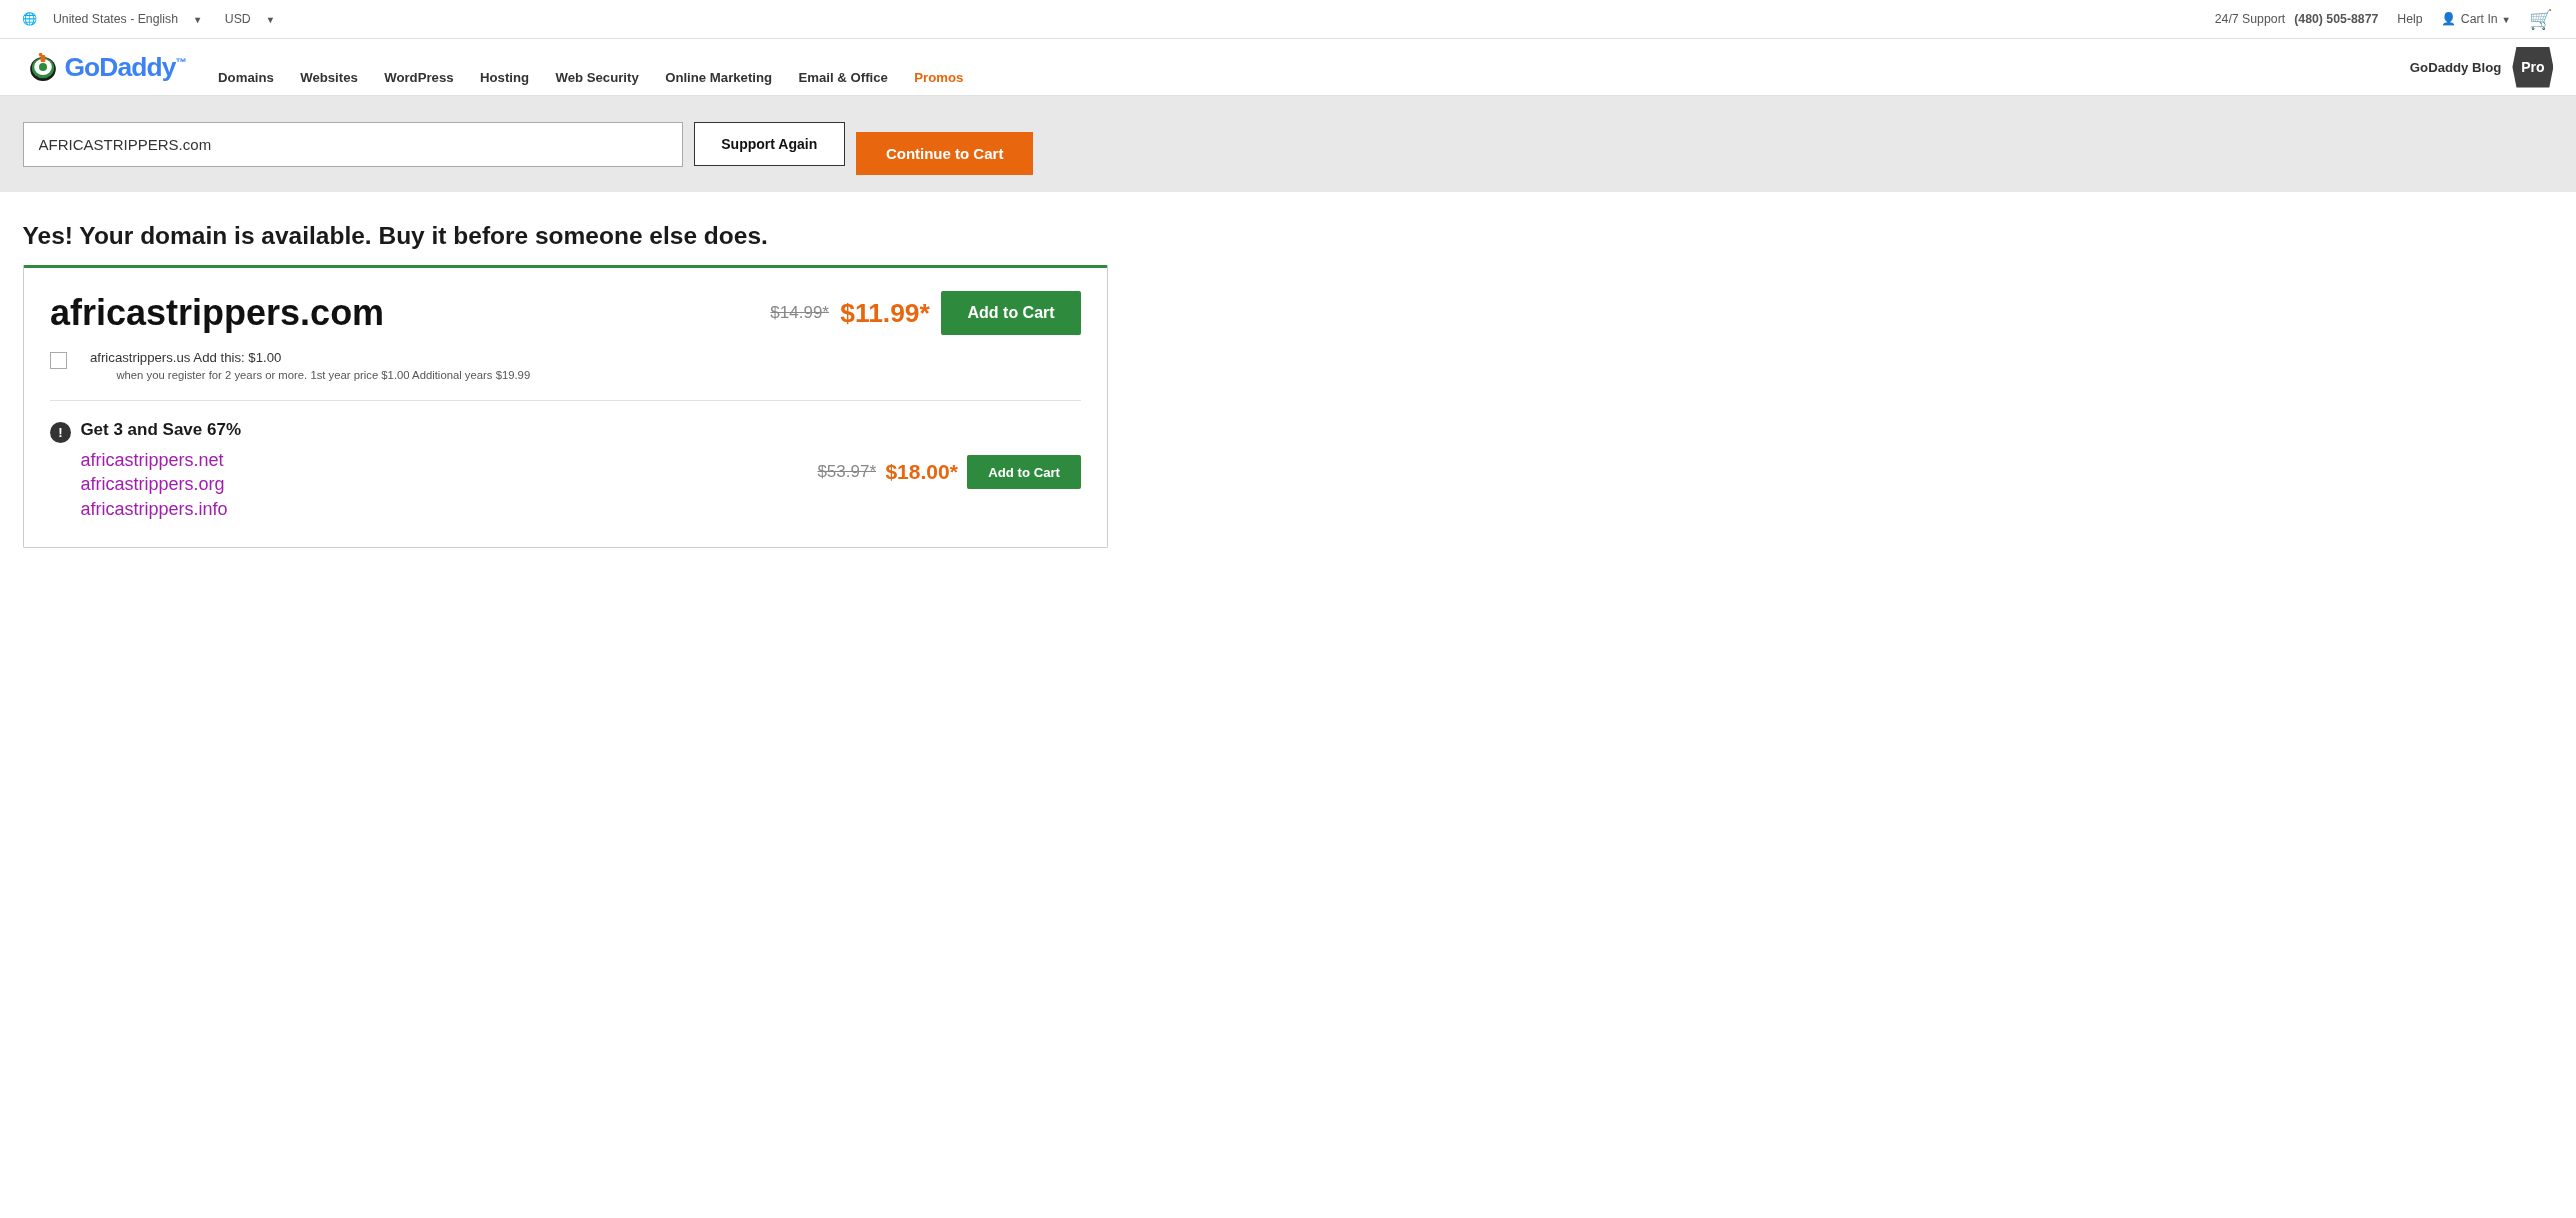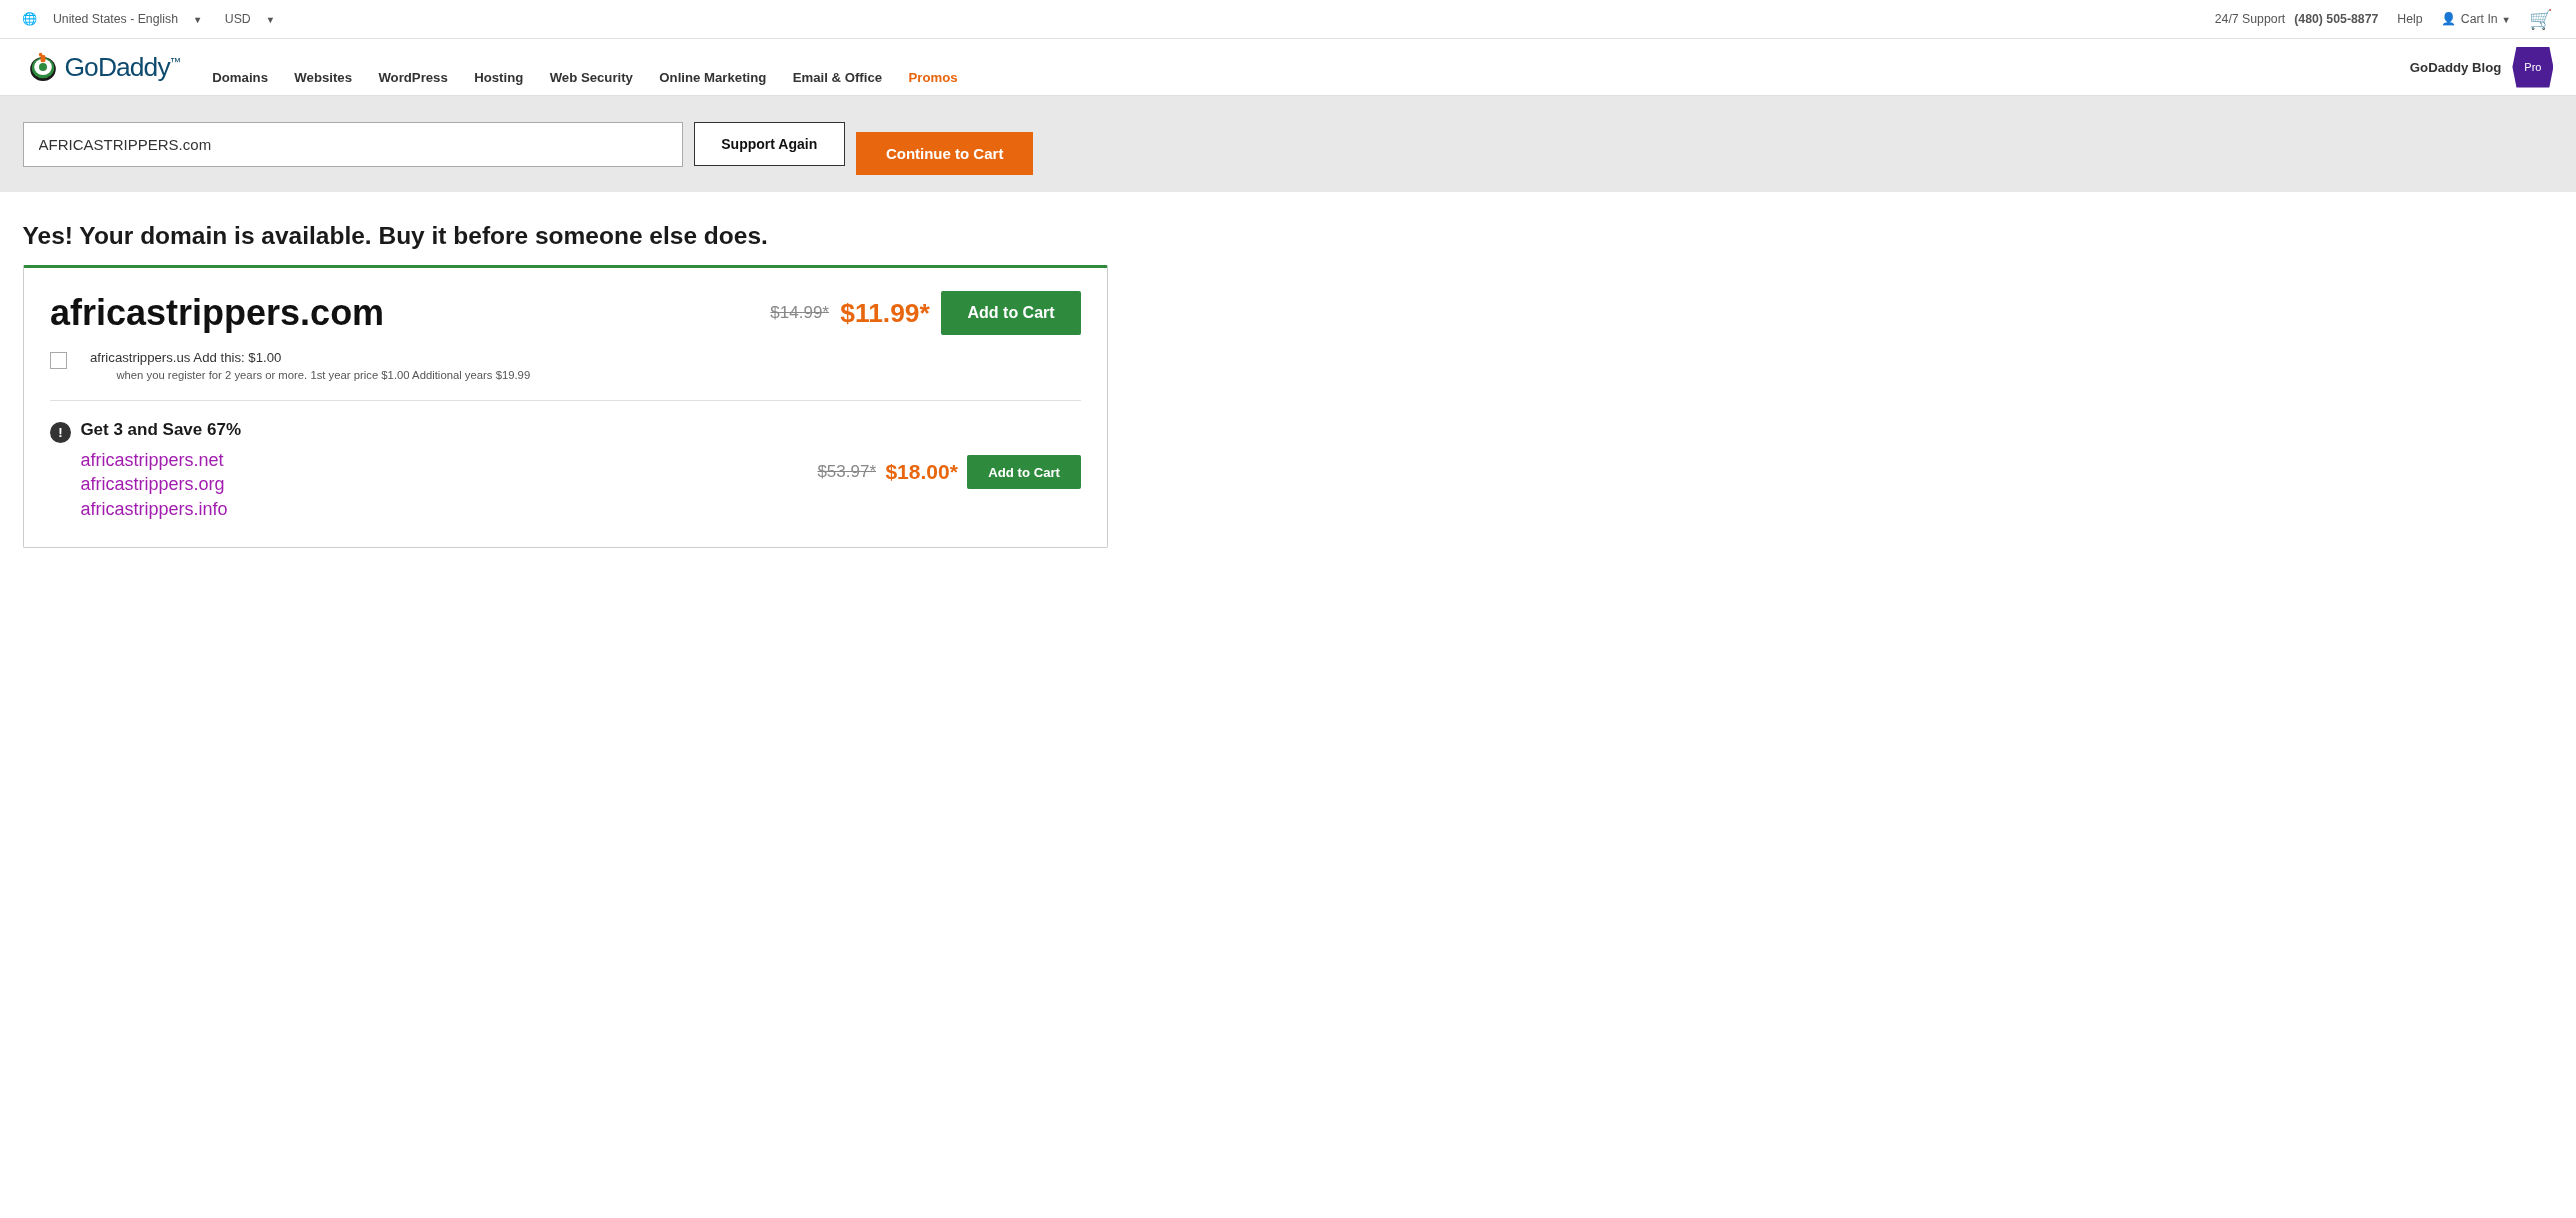"GoDaddy™" .logo-text { color: #0c4a6e -> #3b82f6; font-weight: 400 -> 700 }
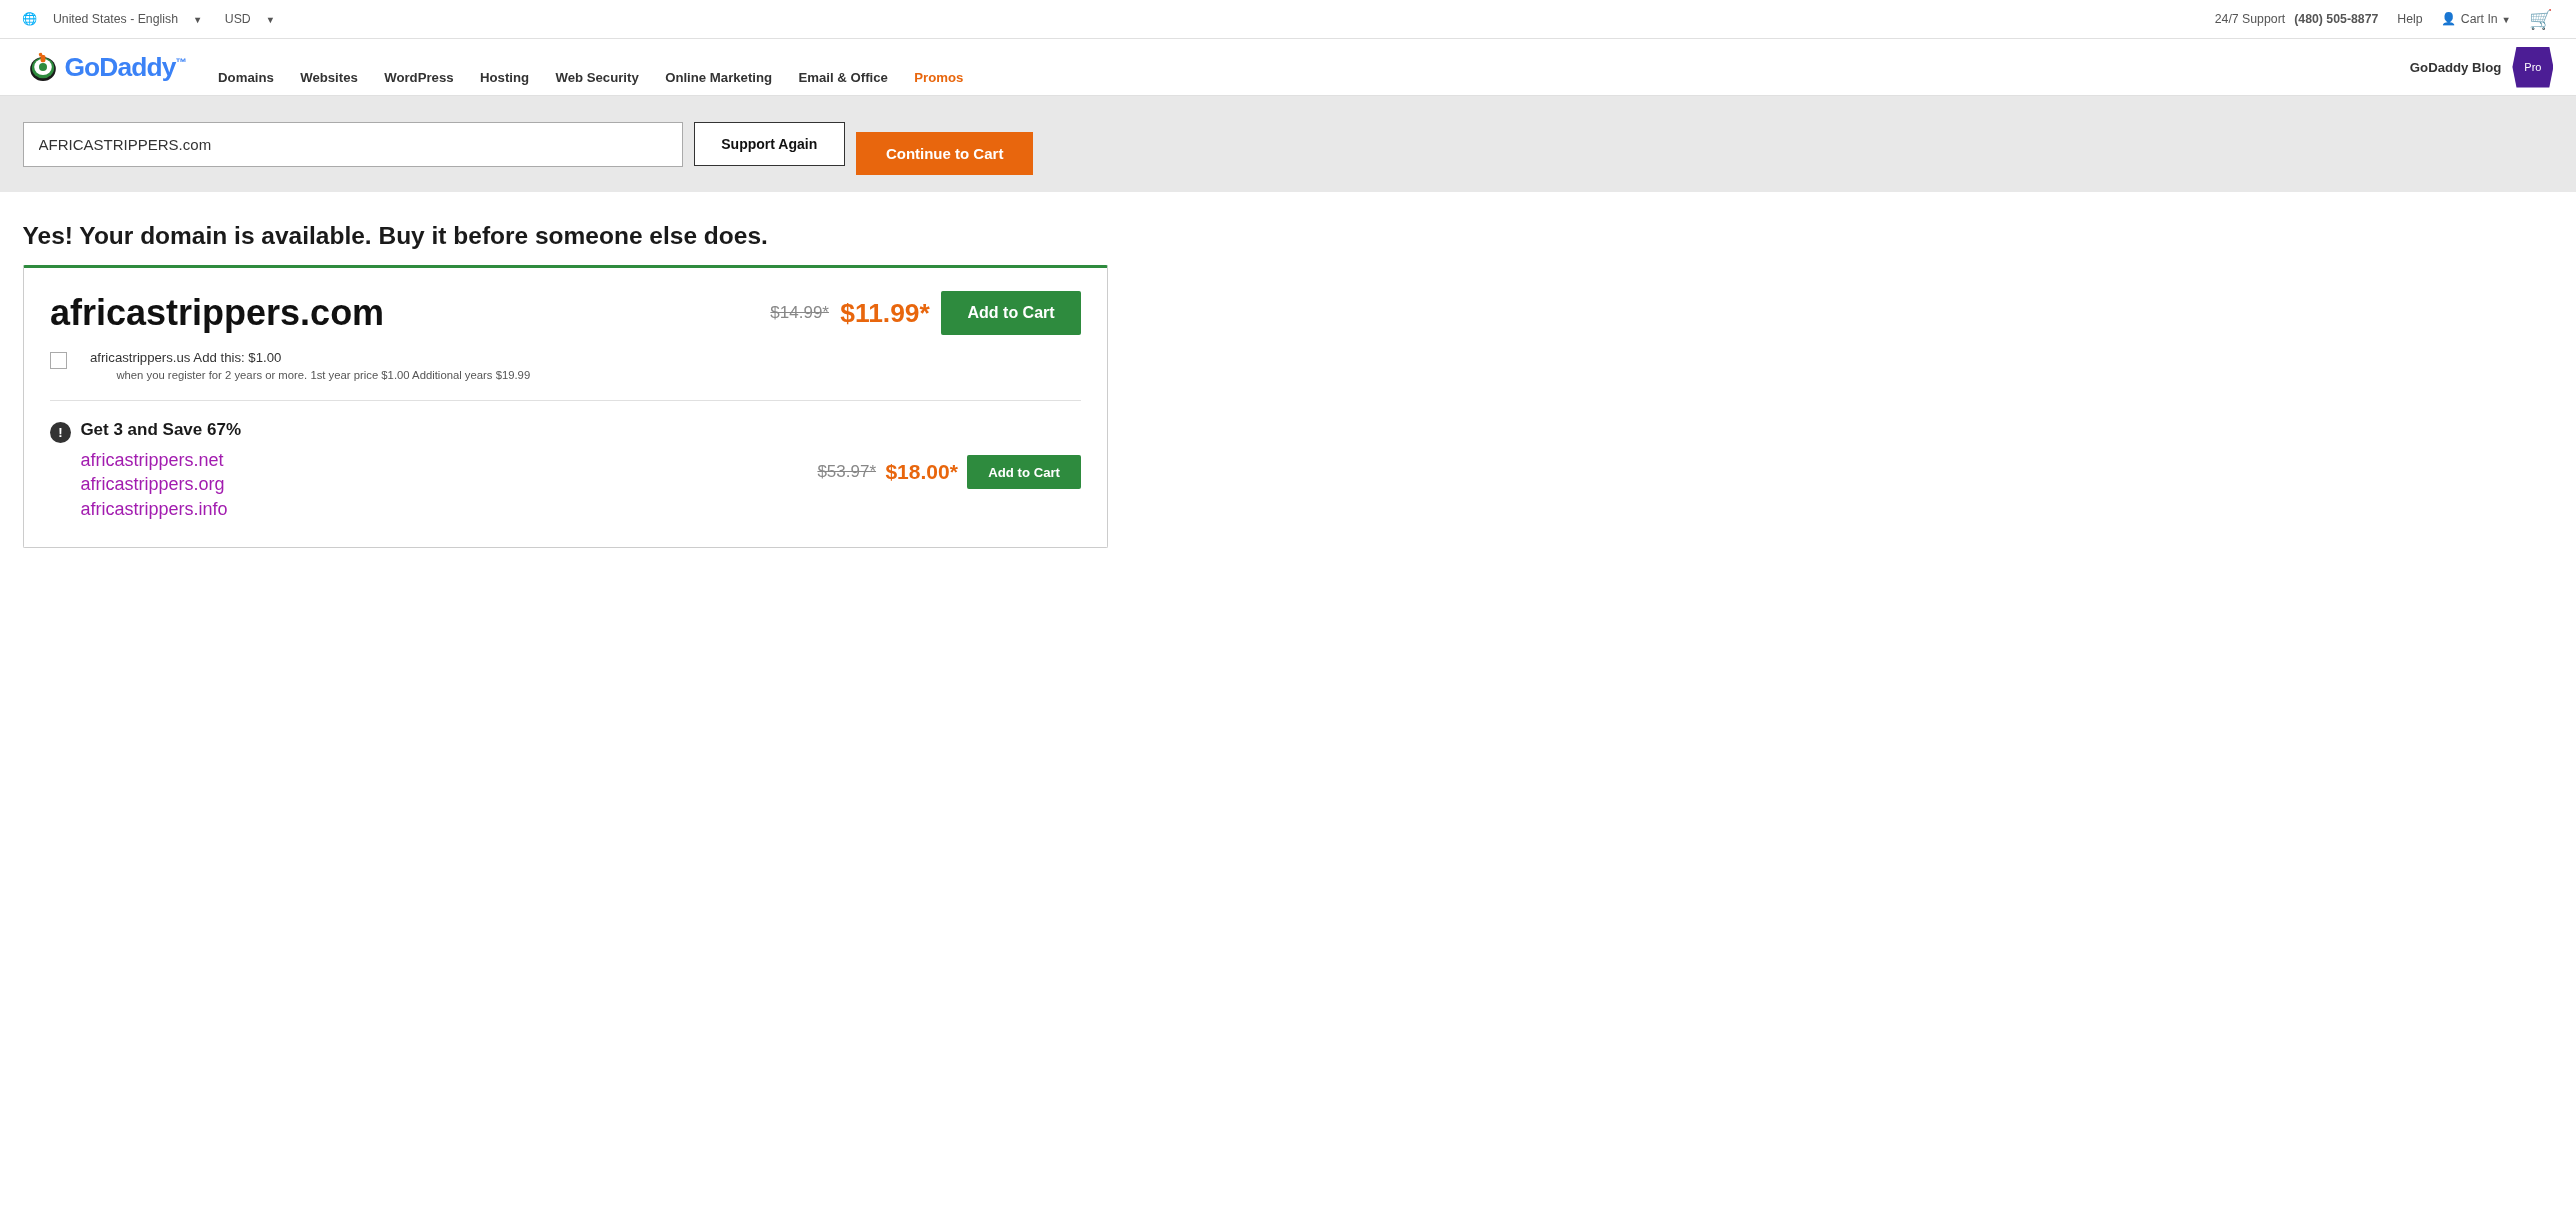"Pro" .pro-badge { background: #4c1d95 -> #404040; font-size: 11px -> 14px; font-weight: 400 -> 700 }
